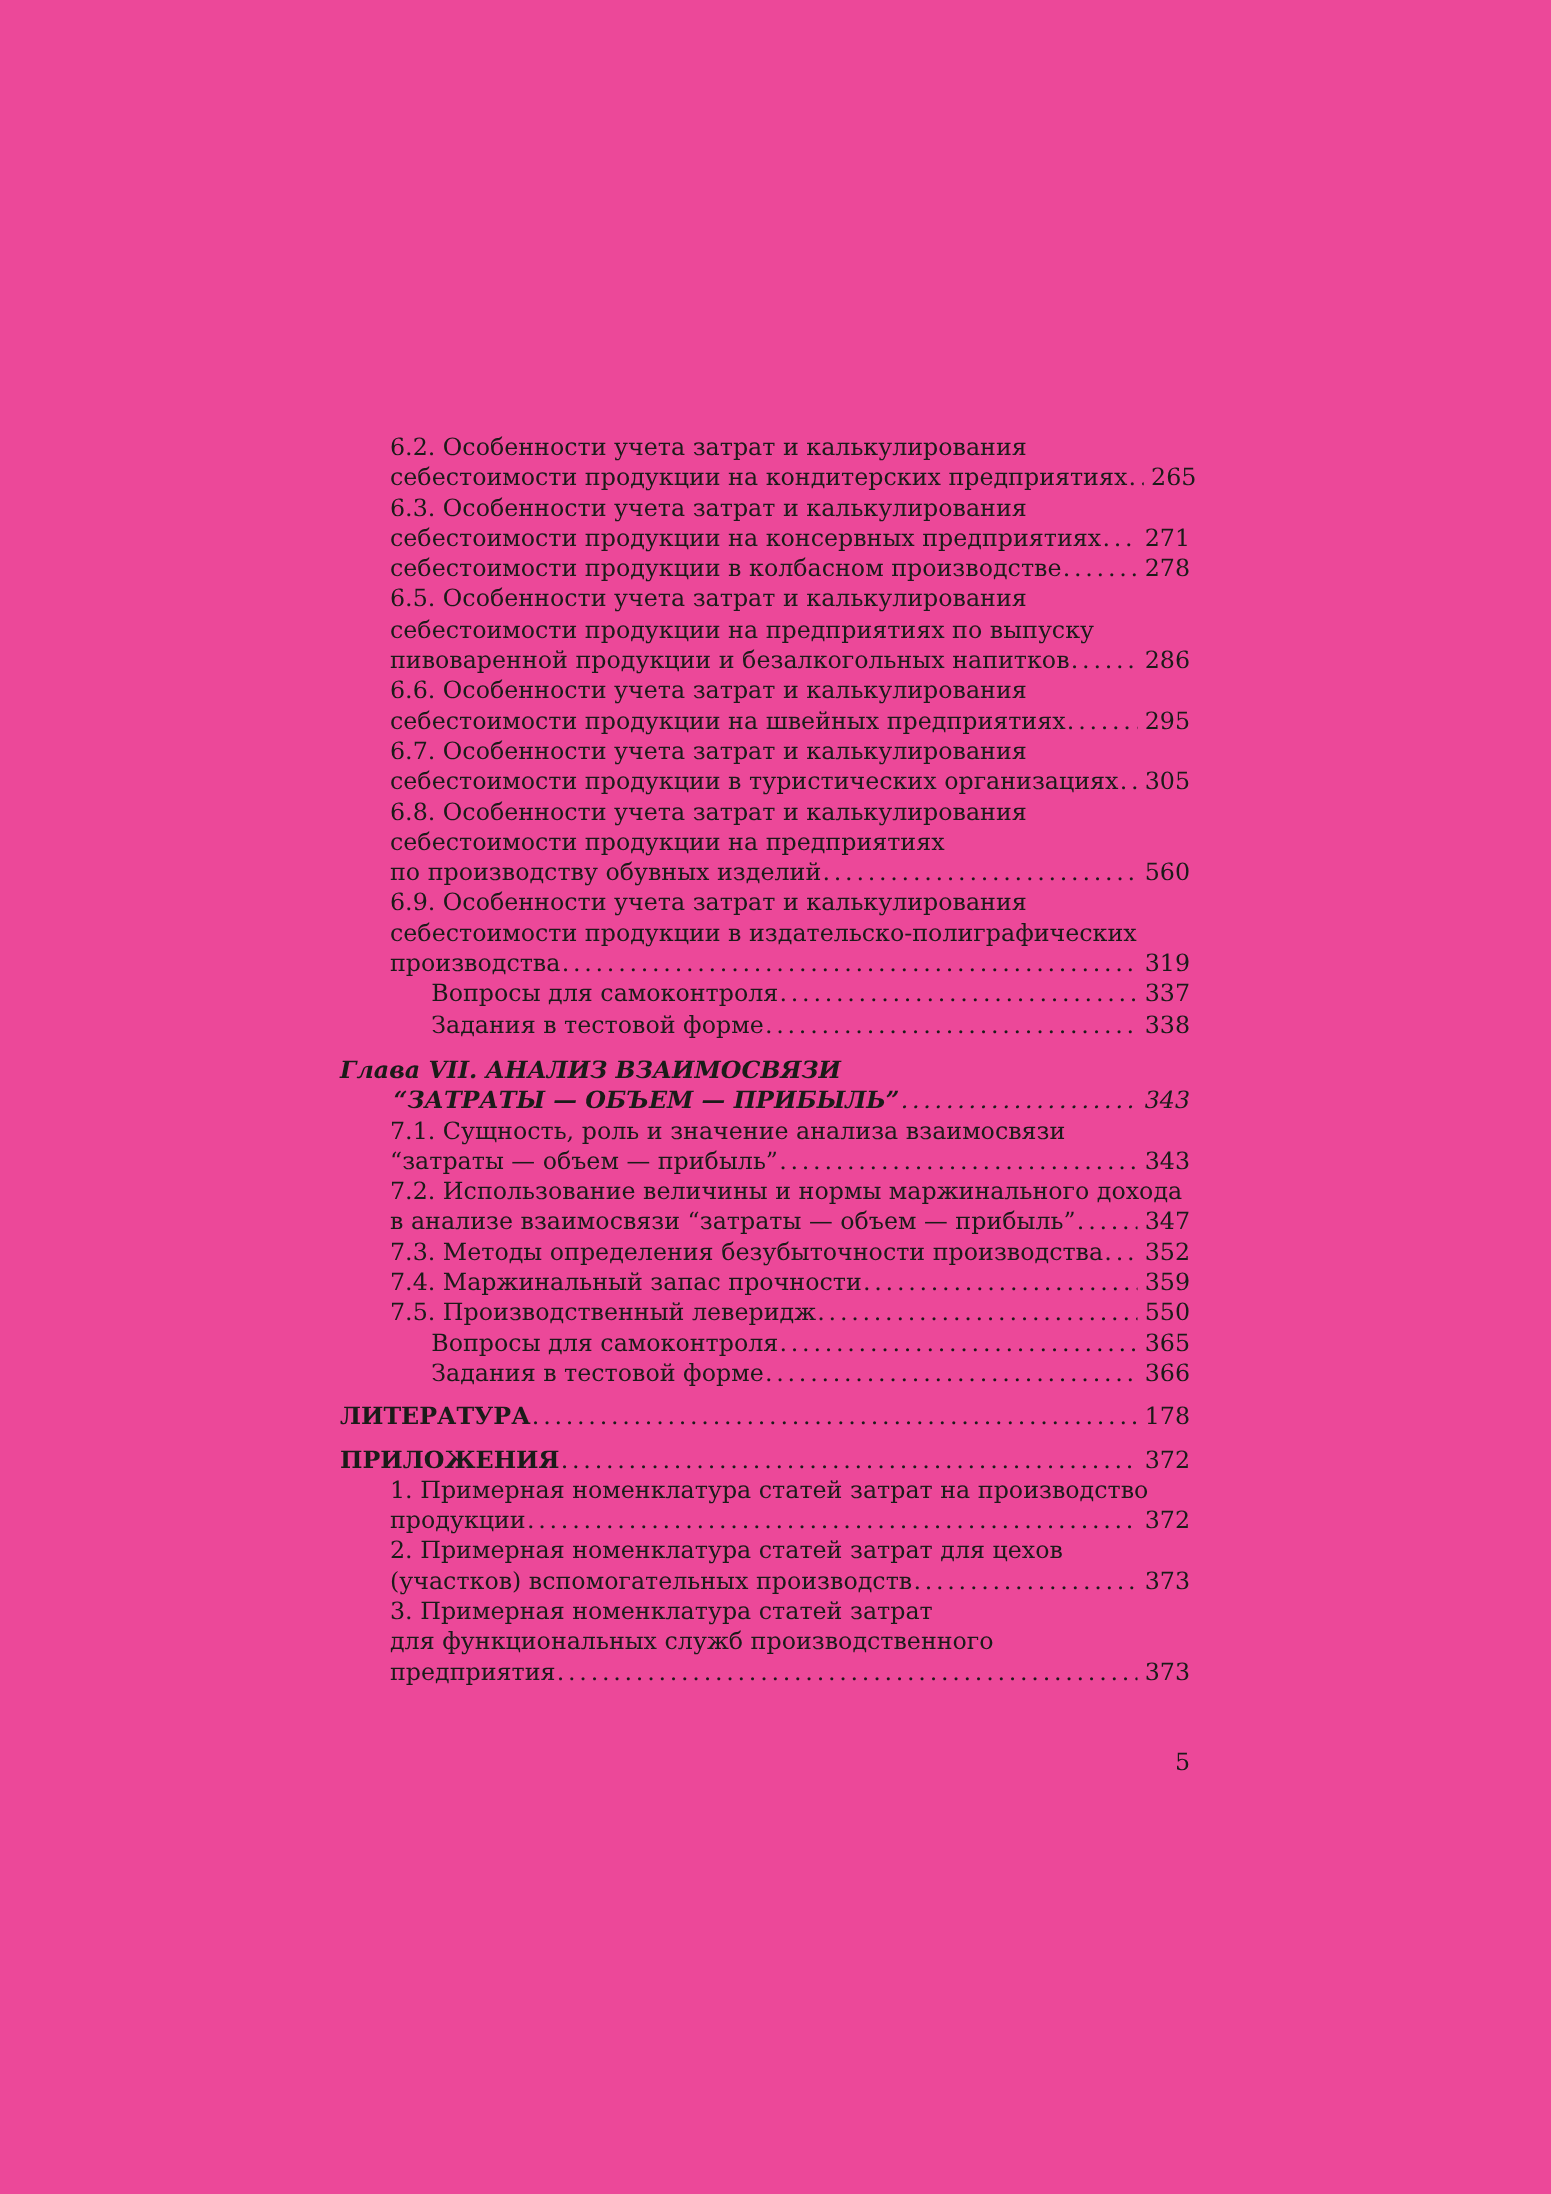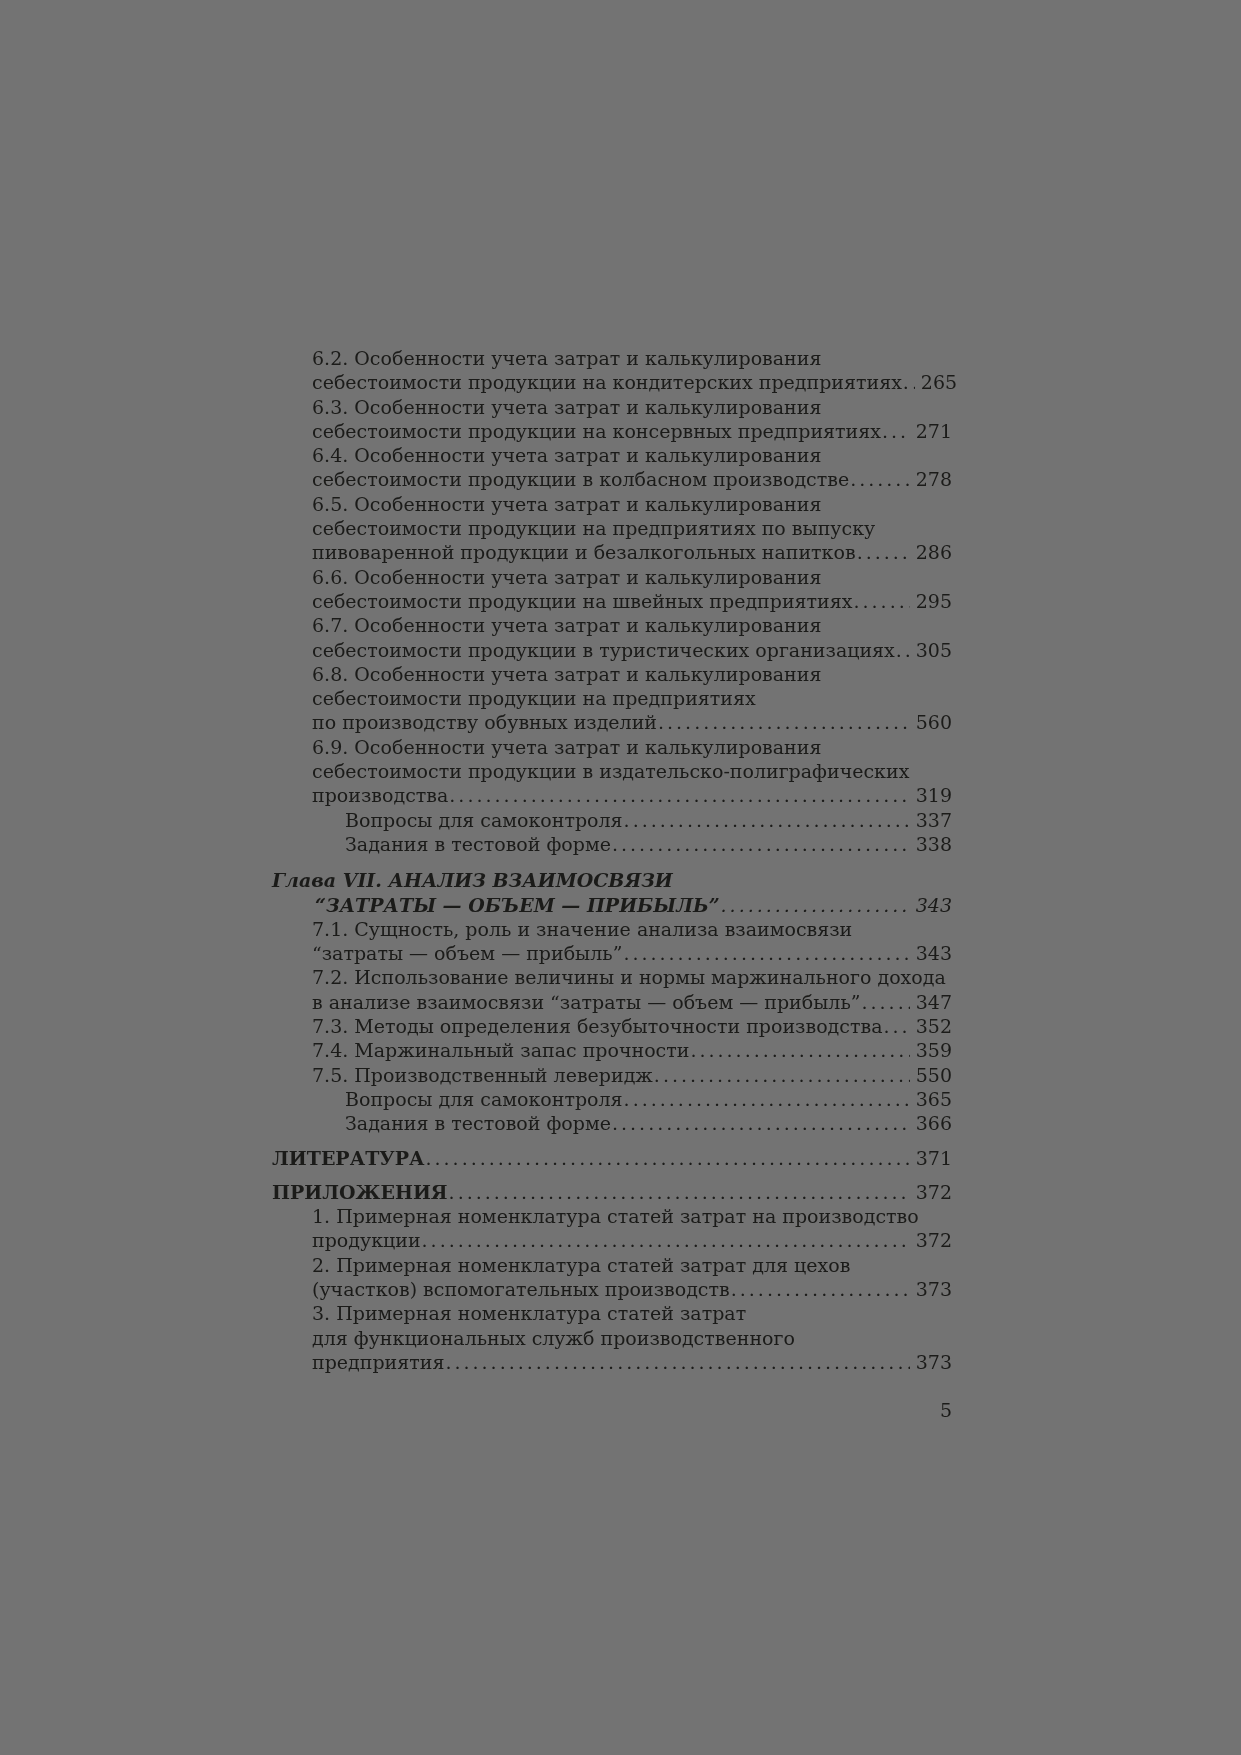"6.2. Особенности учета затрат и" .page { background: #737373 -> #ec4899 }
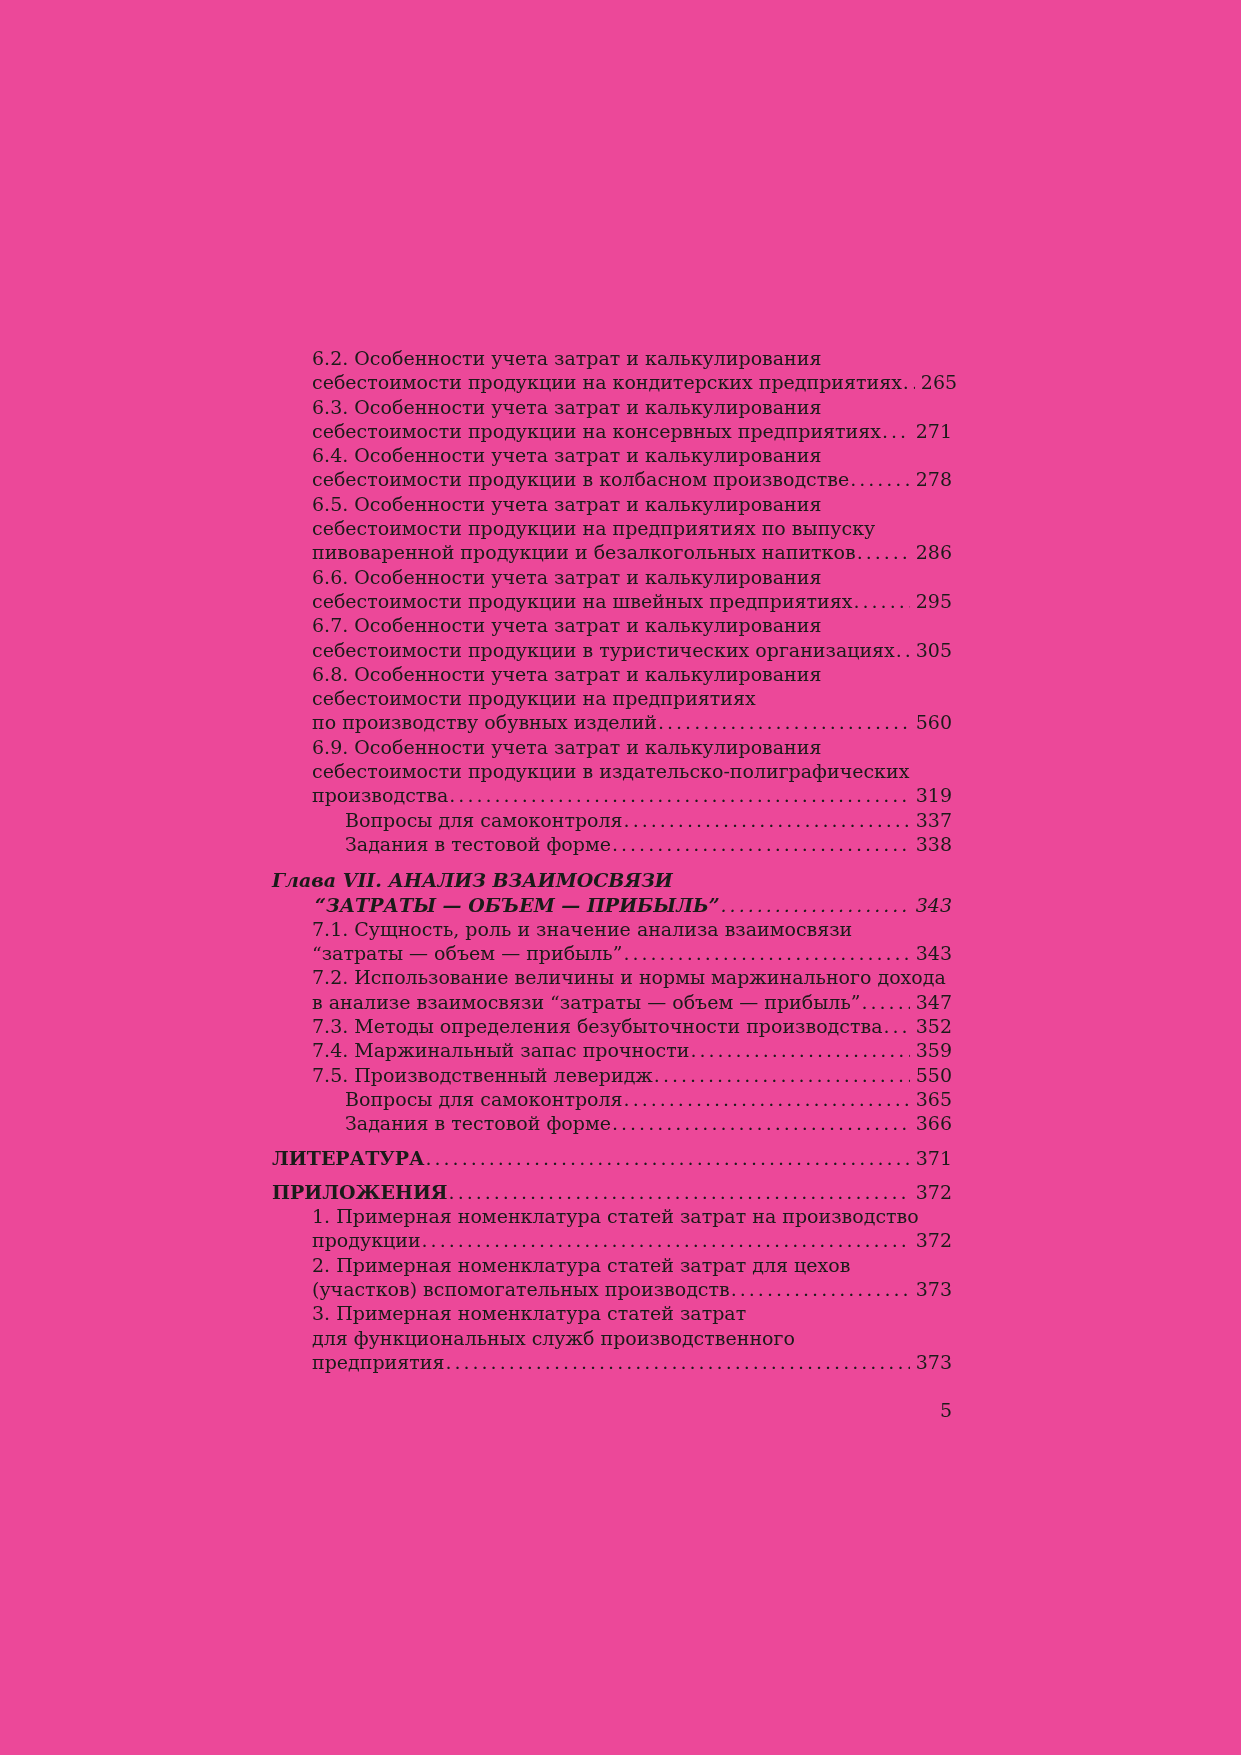"6.4. Особенности учета затрат и" div.line { html: <div> <span>6.4. Особенности учета затрат и калькулирования</span> </div> -> none }
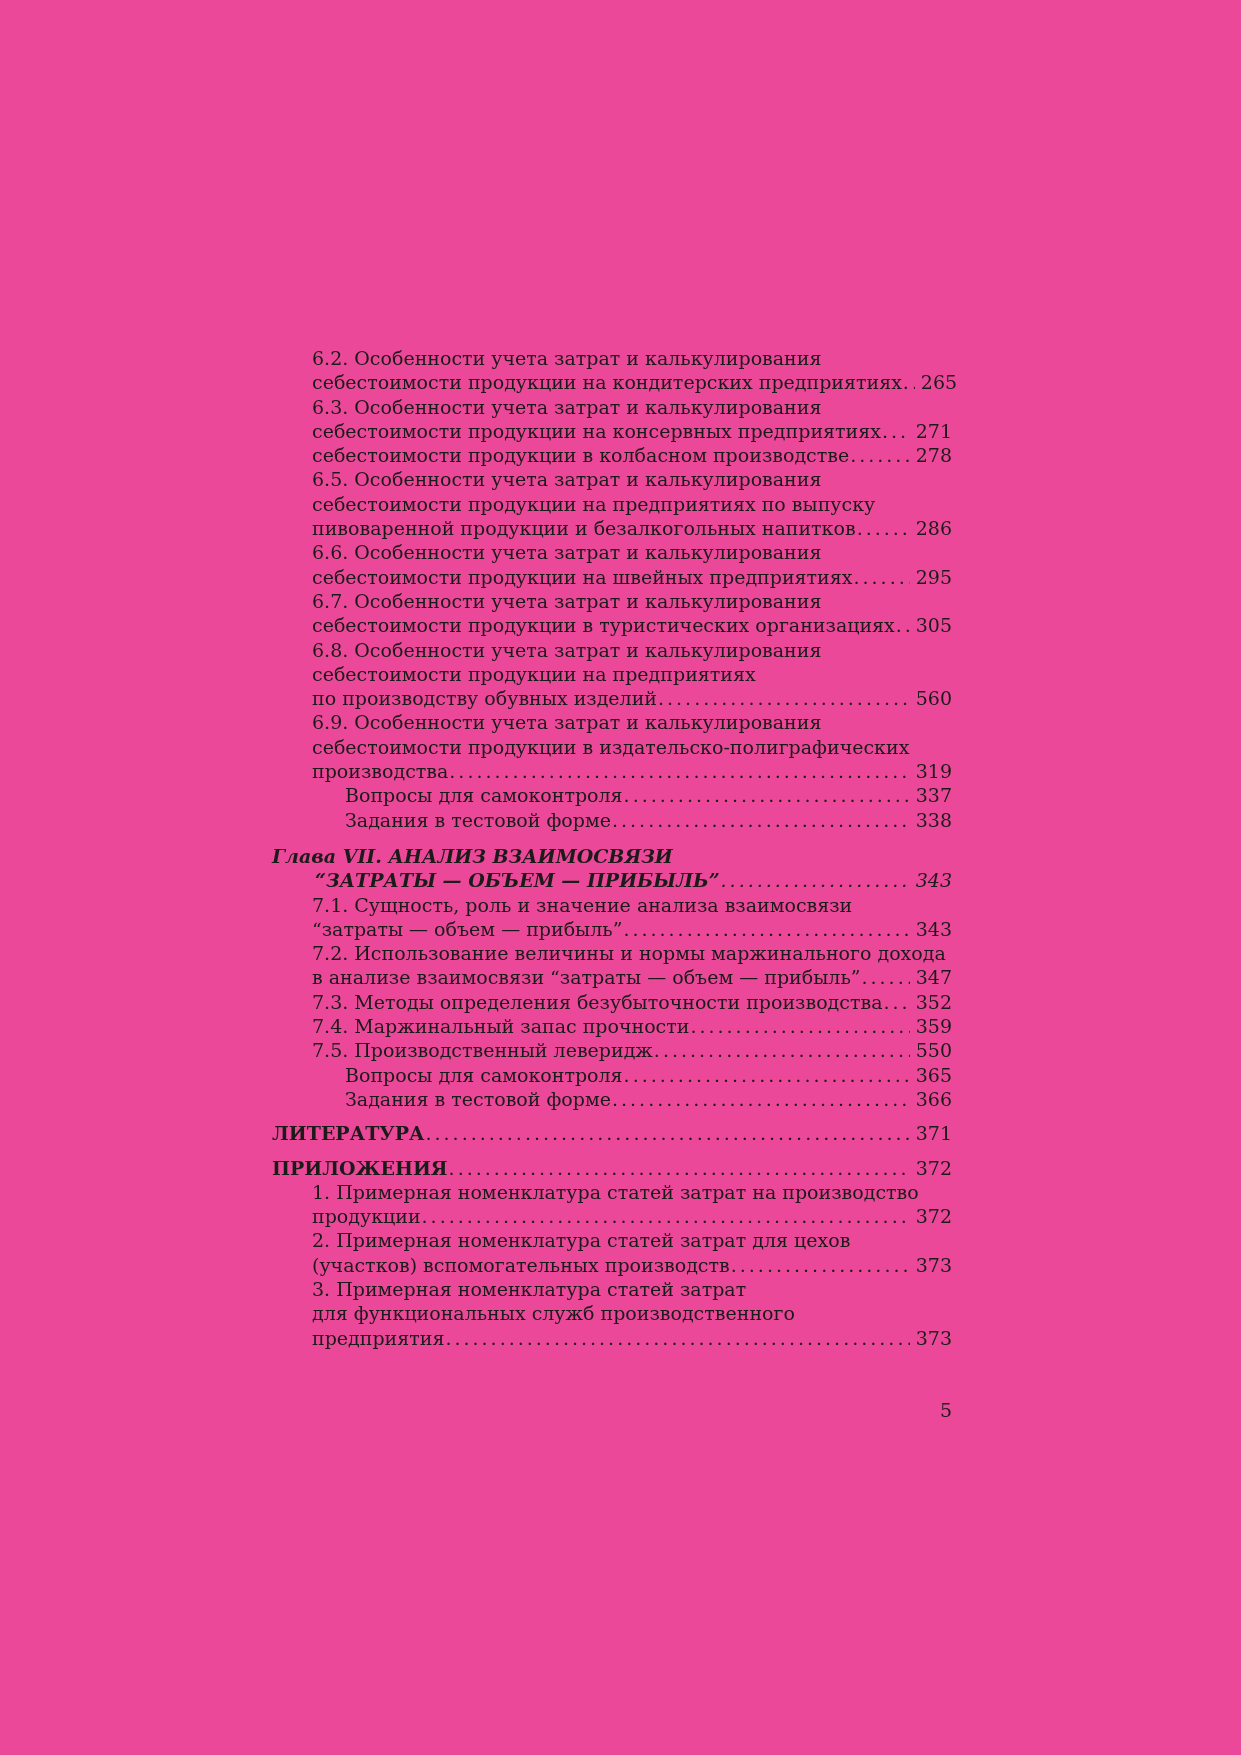"371" span.pg { text: 371 -> 178 }
